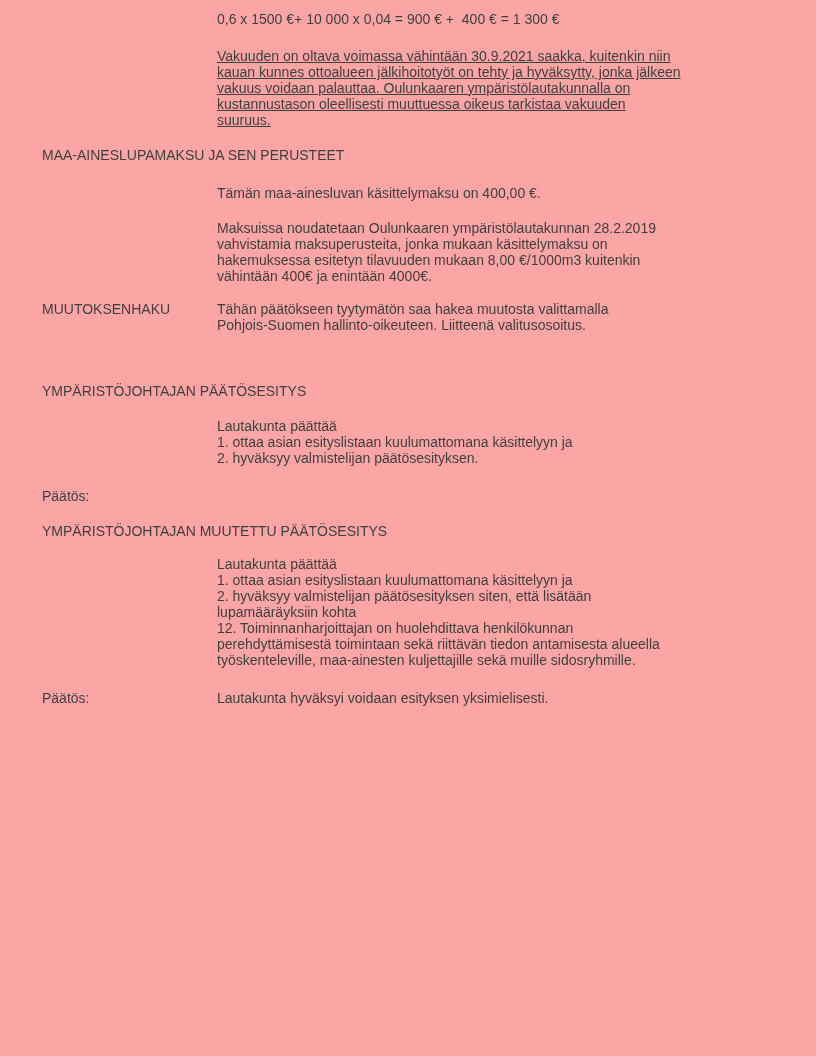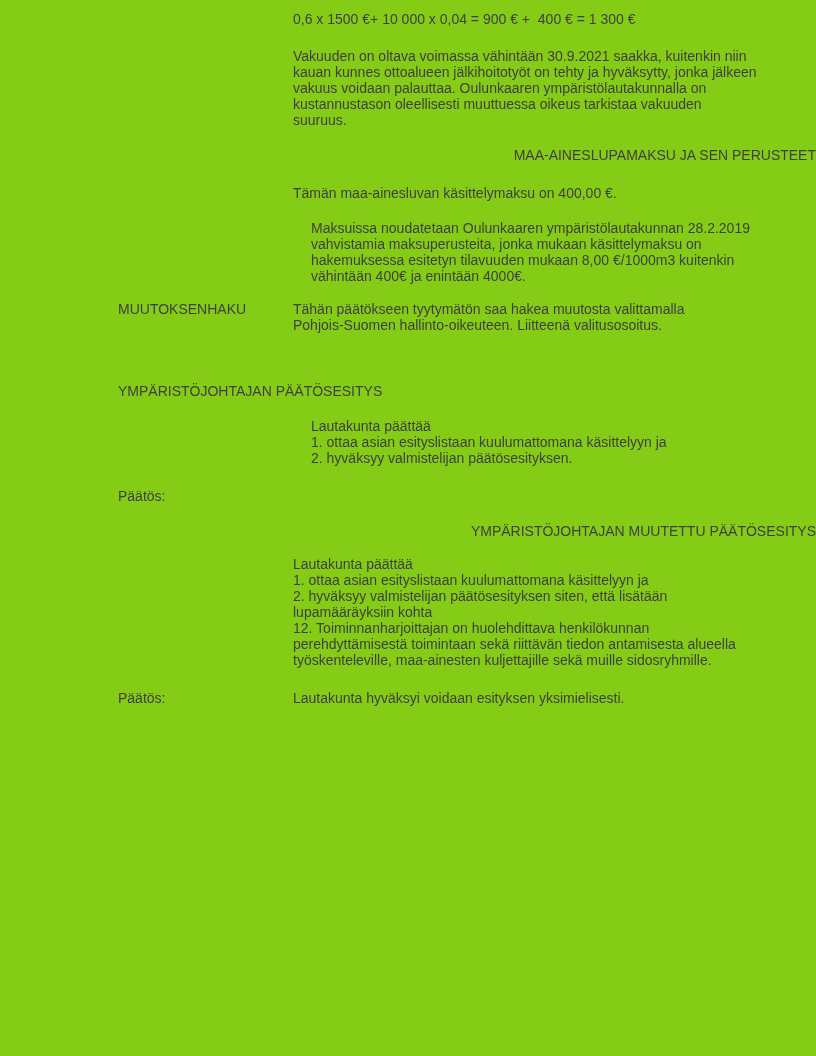"0,6 x 1500 €+ 10" .page { background: #84cc16 -> #fca5a5; padding: 11px 0 0 118px -> 11px 0 0 42px }
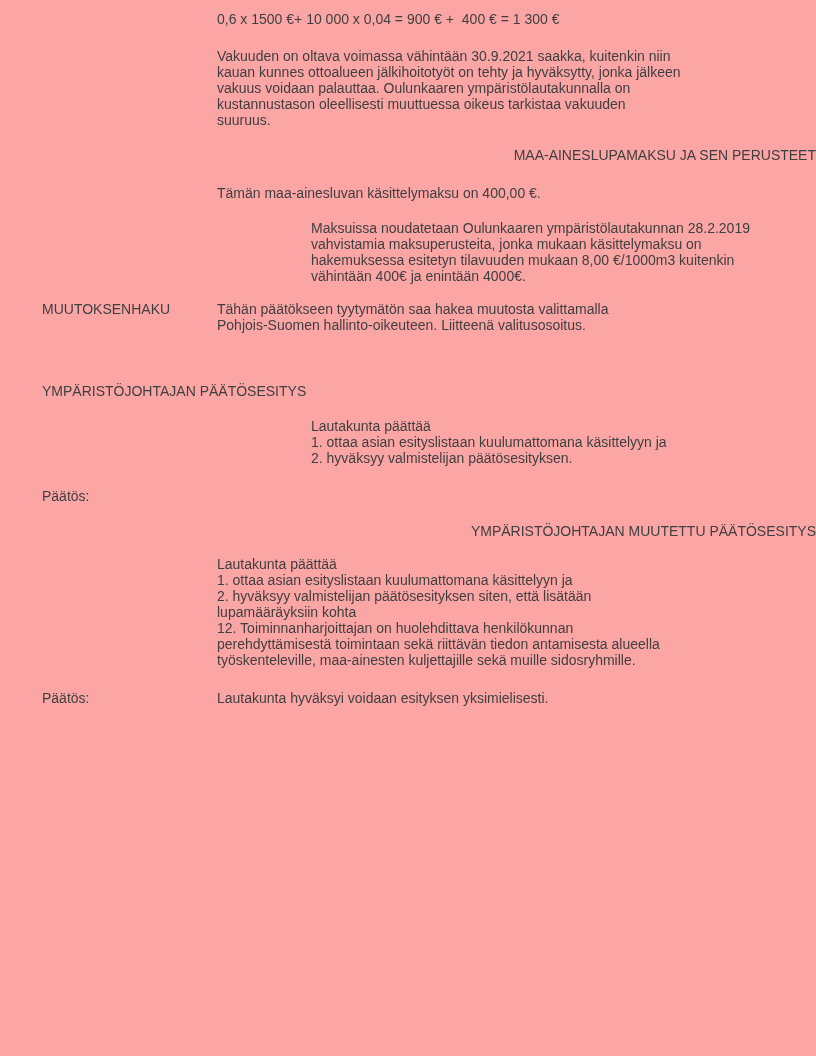"Vakuuden on oltava voimassa vähintään" .m21 { text-decoration: none -> underline }
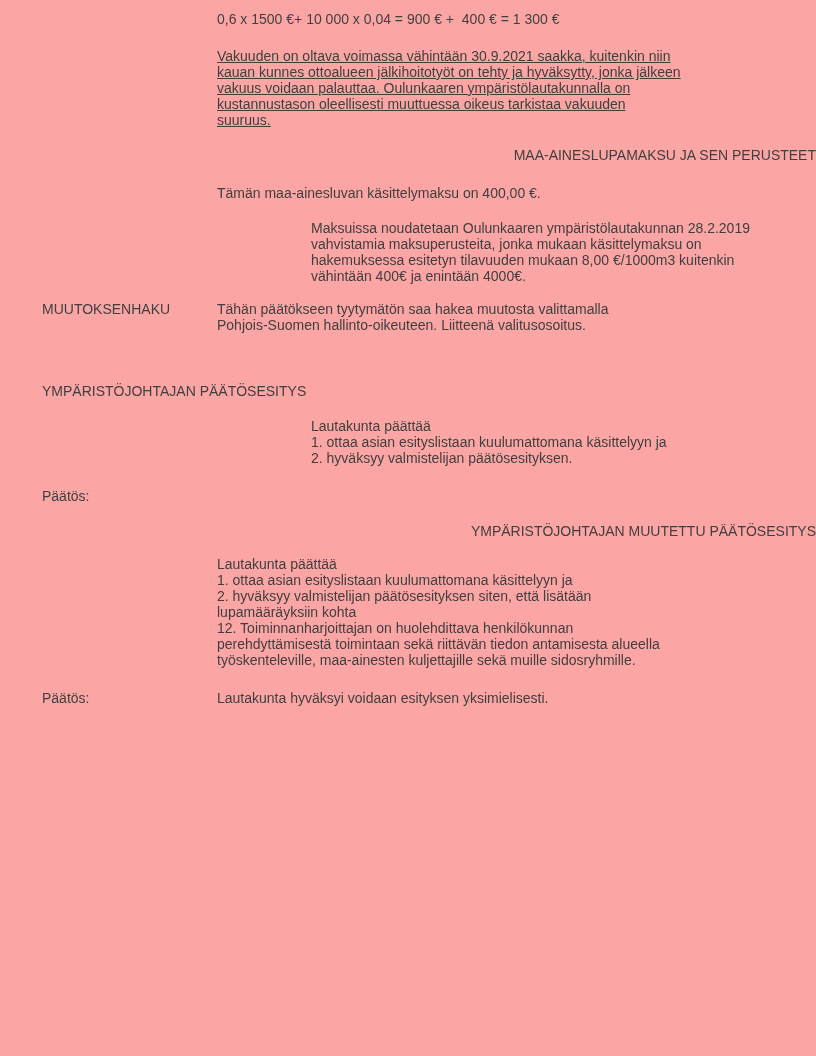"MAA-AINESLUPAMAKSU JA SEN PERUSTEET" .m19 { justify-content: flex-end -> none }
